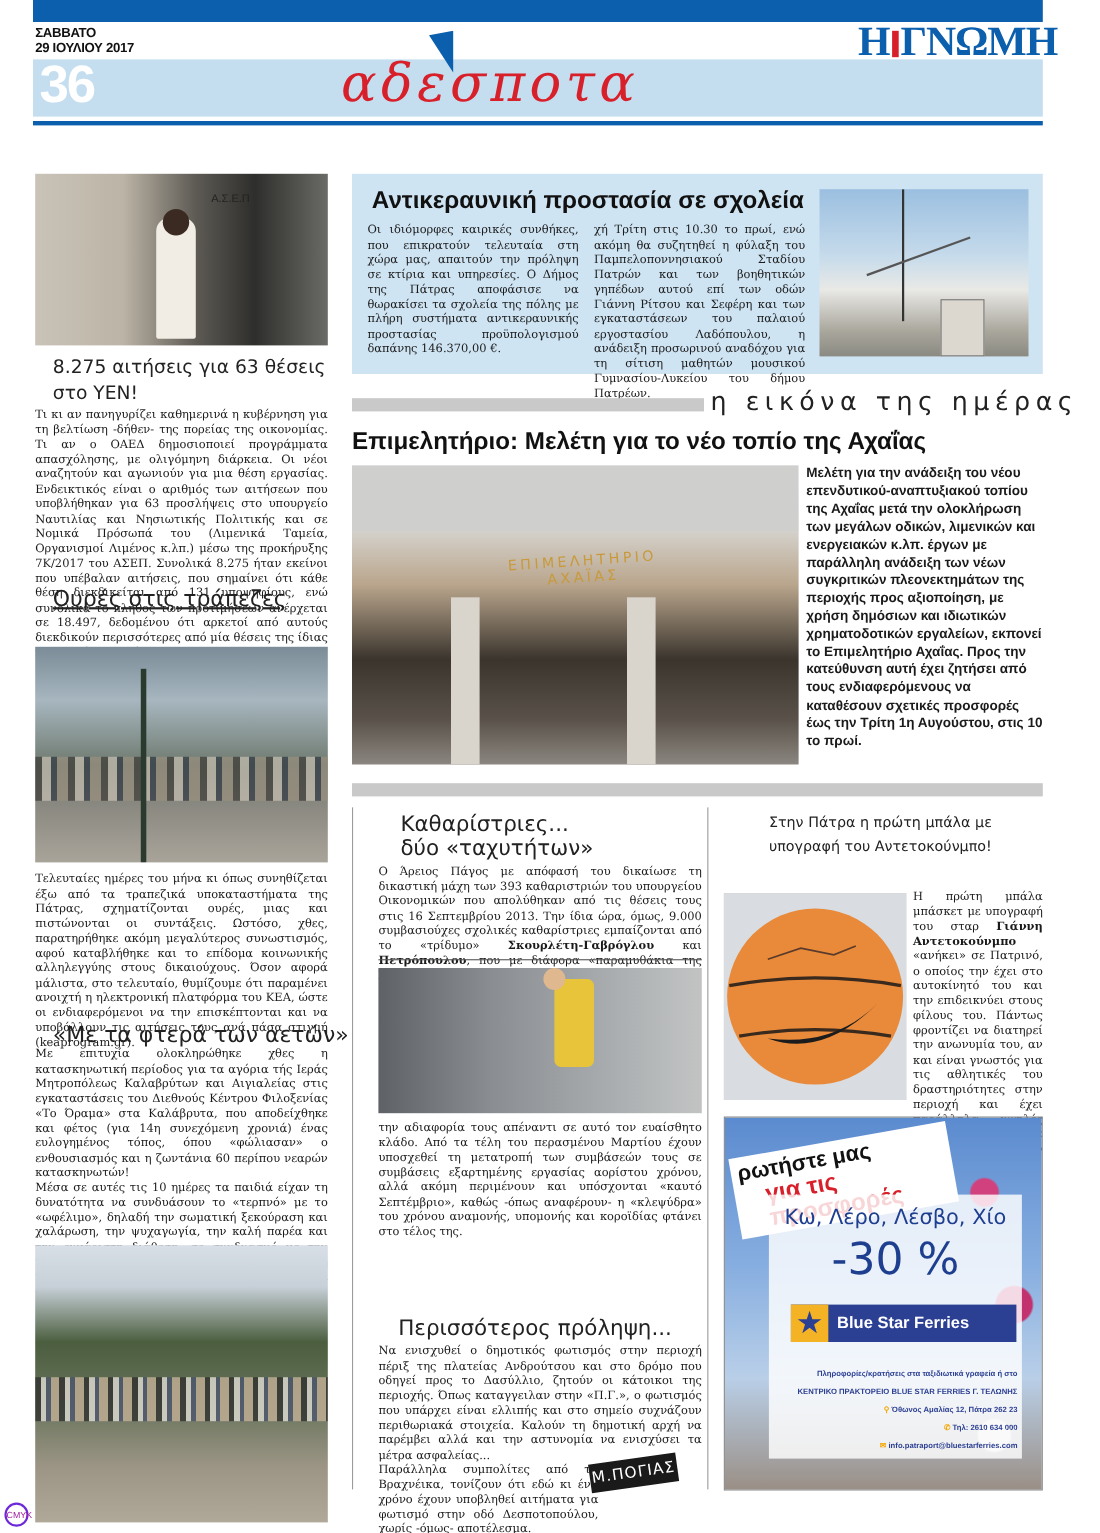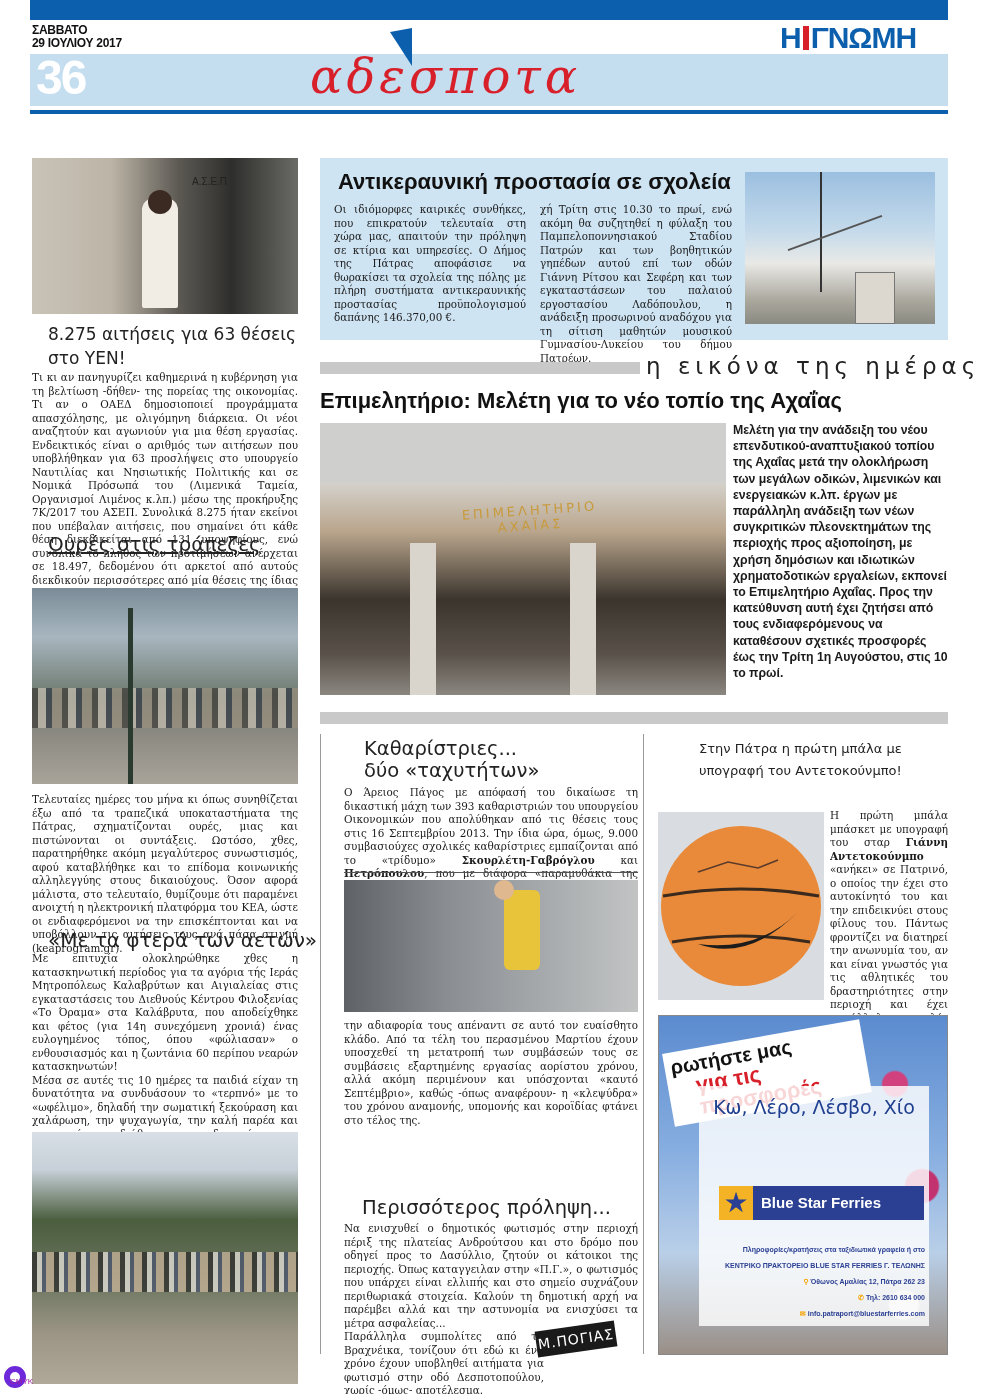"Η ΓΝΩΜΗ" .logo { font-family: Liberation Sans, sans-serif -> Liberation Serif, serif; font-size: 30px -> 38px }
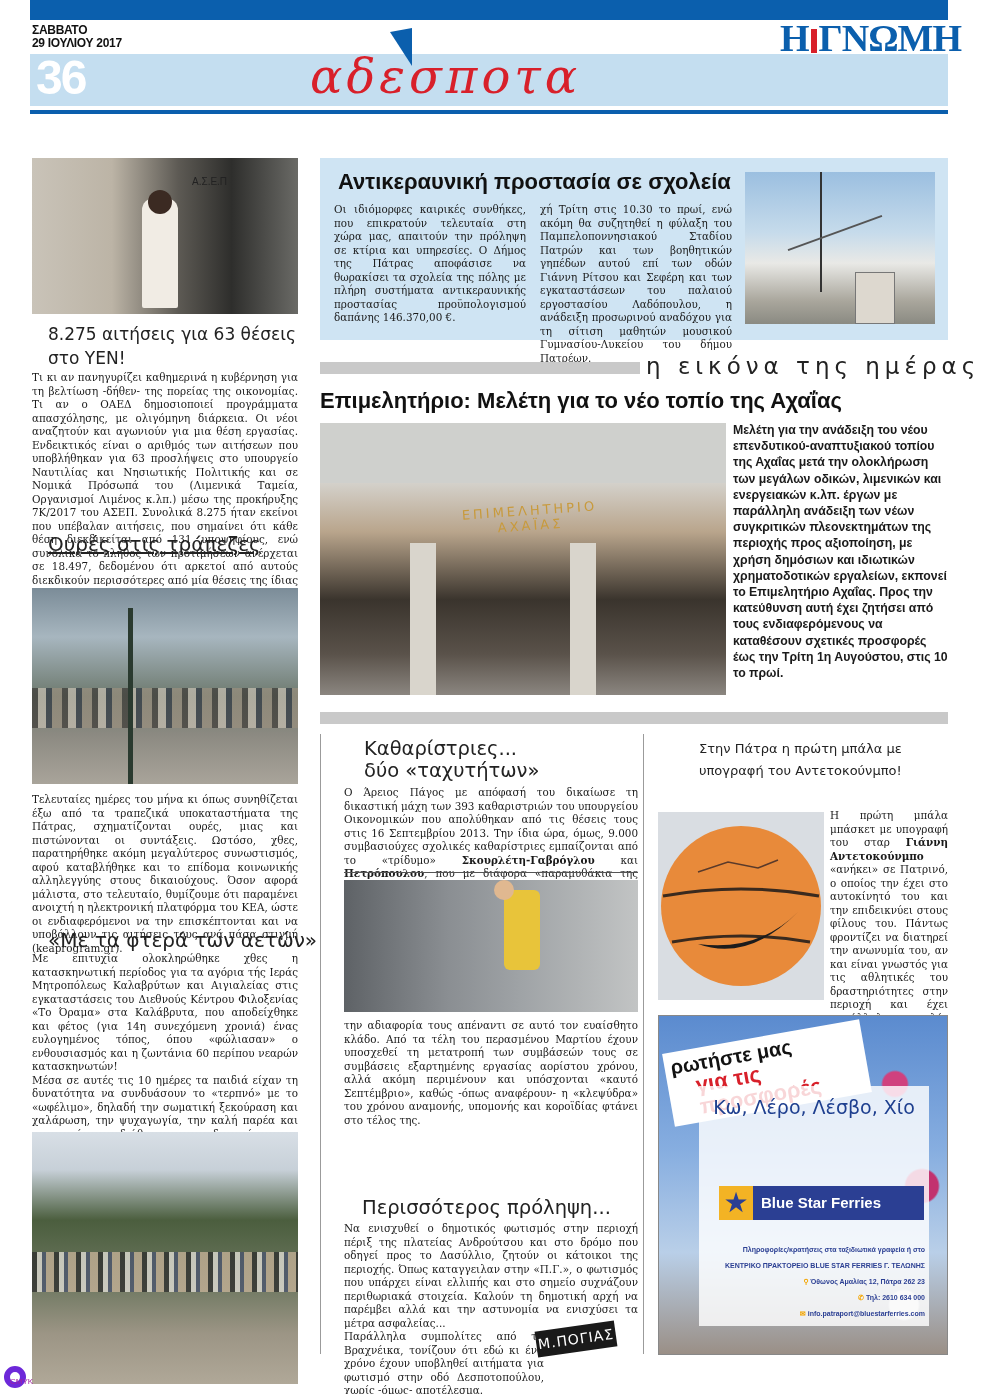"-30 %" div.abs { html: none -> <div>-30 %</div> }
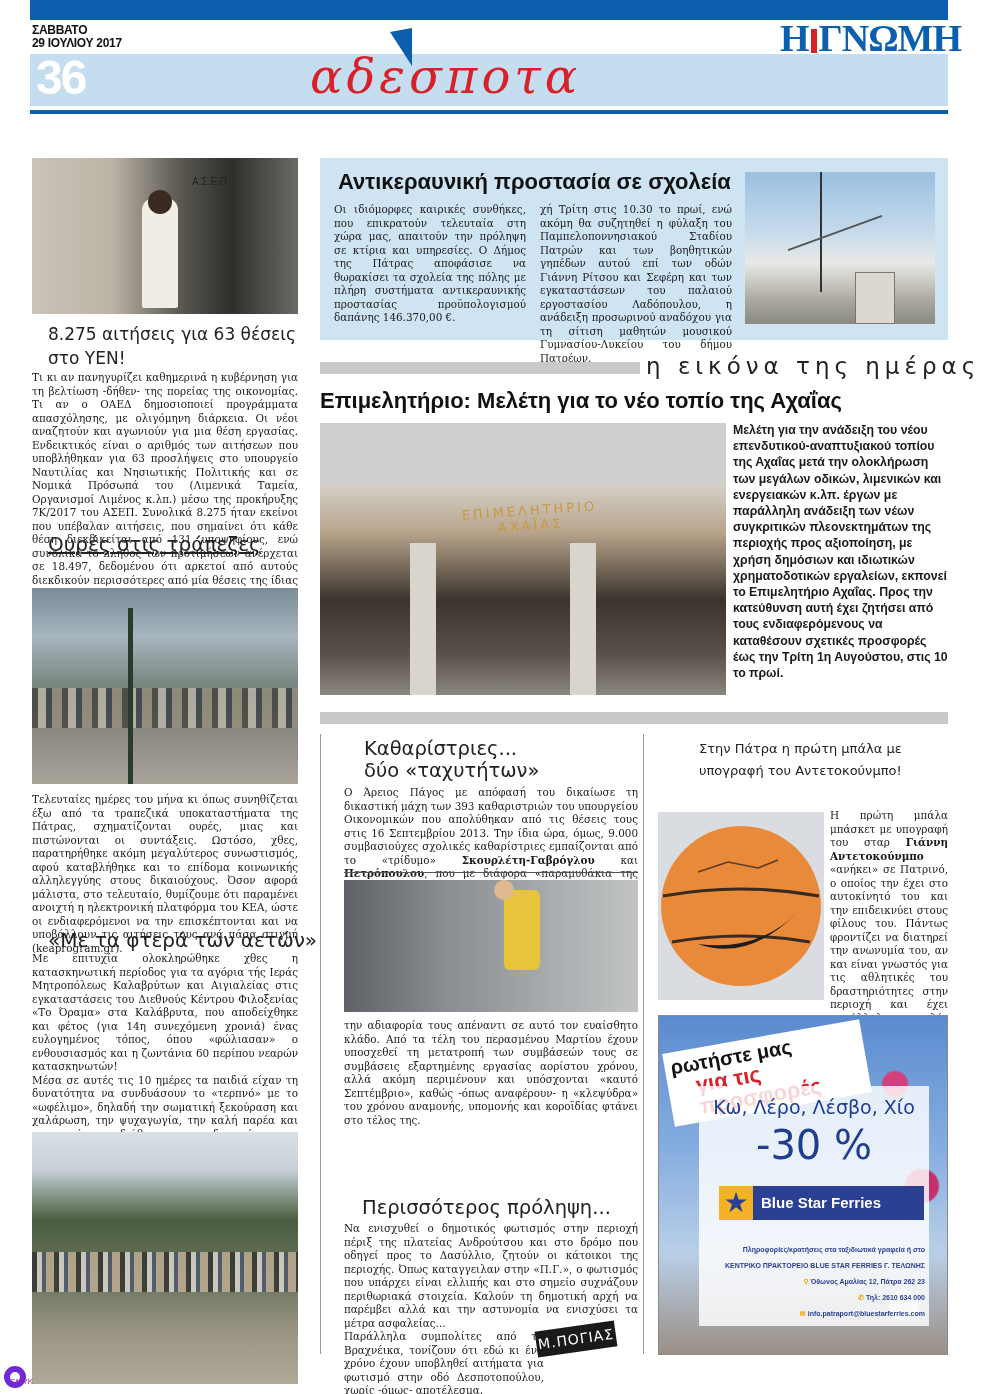"CMYK" .cmyk { border: 6px solid #6d28d9 -> 2px solid #6d28d9 }
